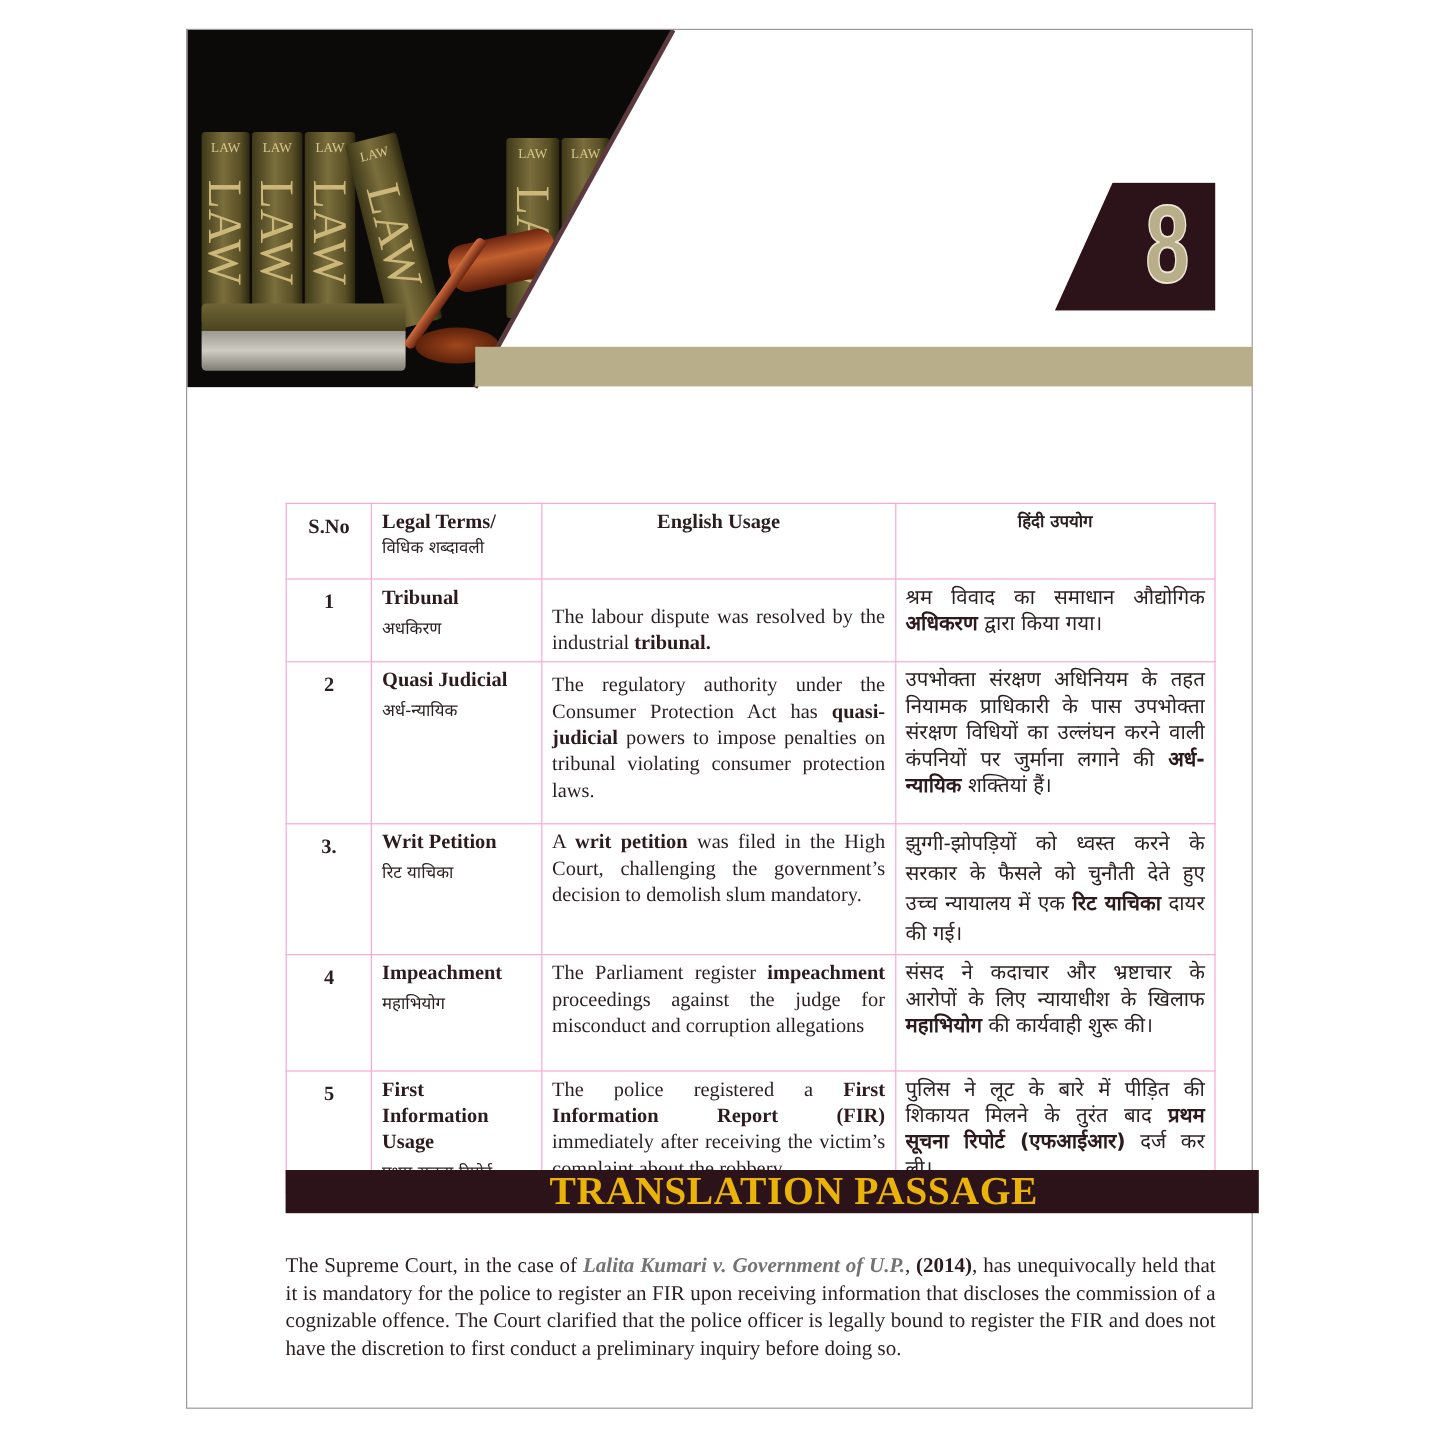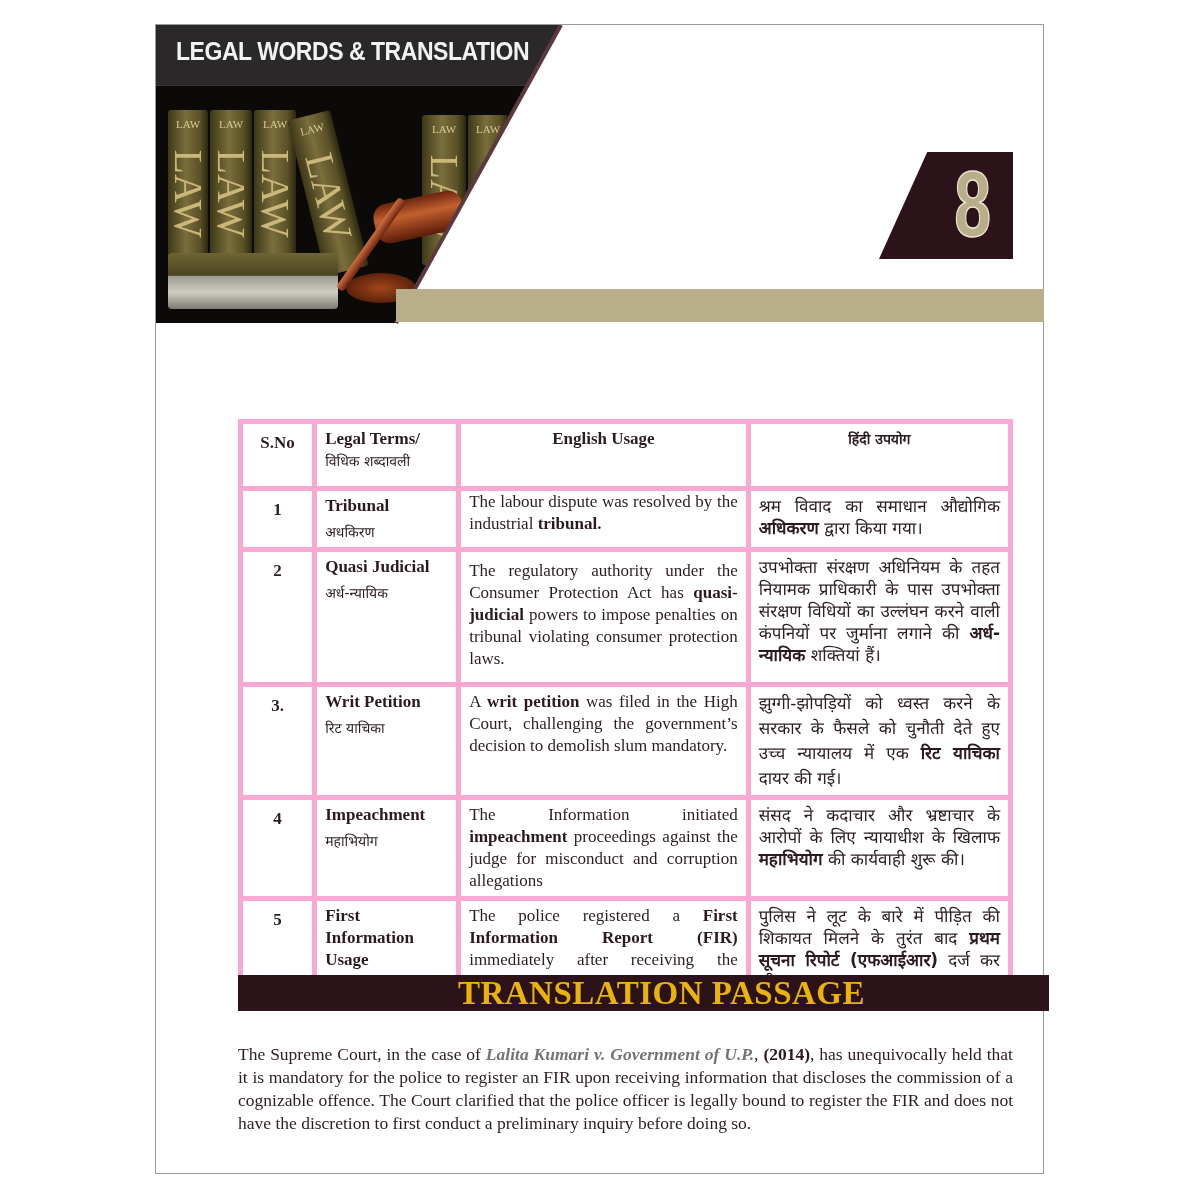"LEGAL WORDS & TRANSLATION" div.hero-titlebar { html: <div> <span>LEGAL WORDS &amp; TRANSLATION</span> </div> -> none }
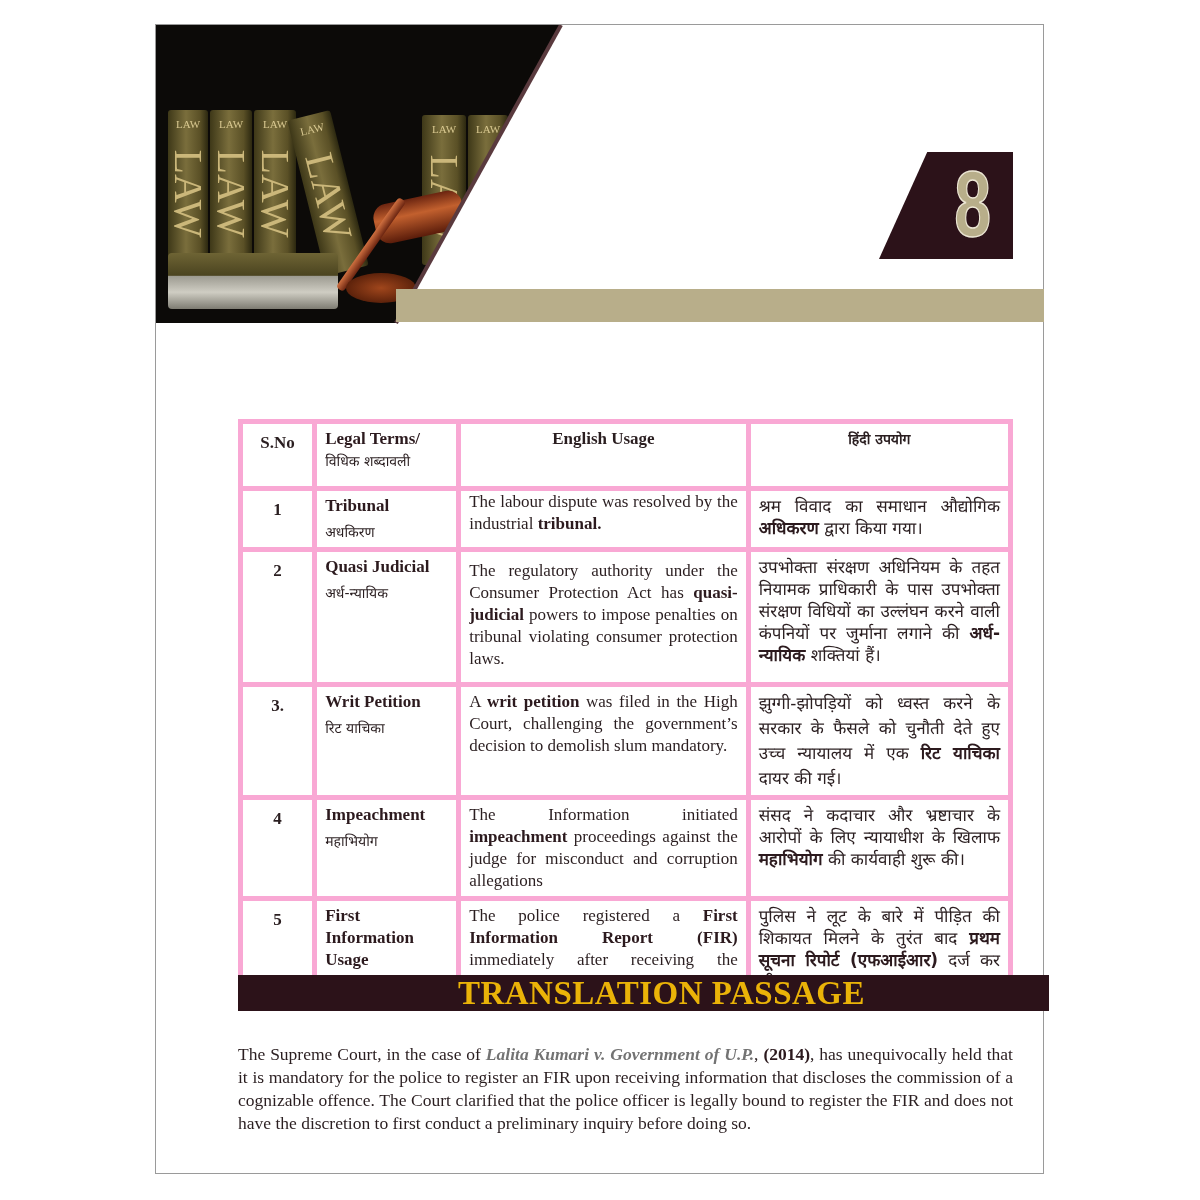"S.No" table.terms td, table.terms th { border: 5px solid #f9a8d4 -> 1px solid #f9a8d4 }
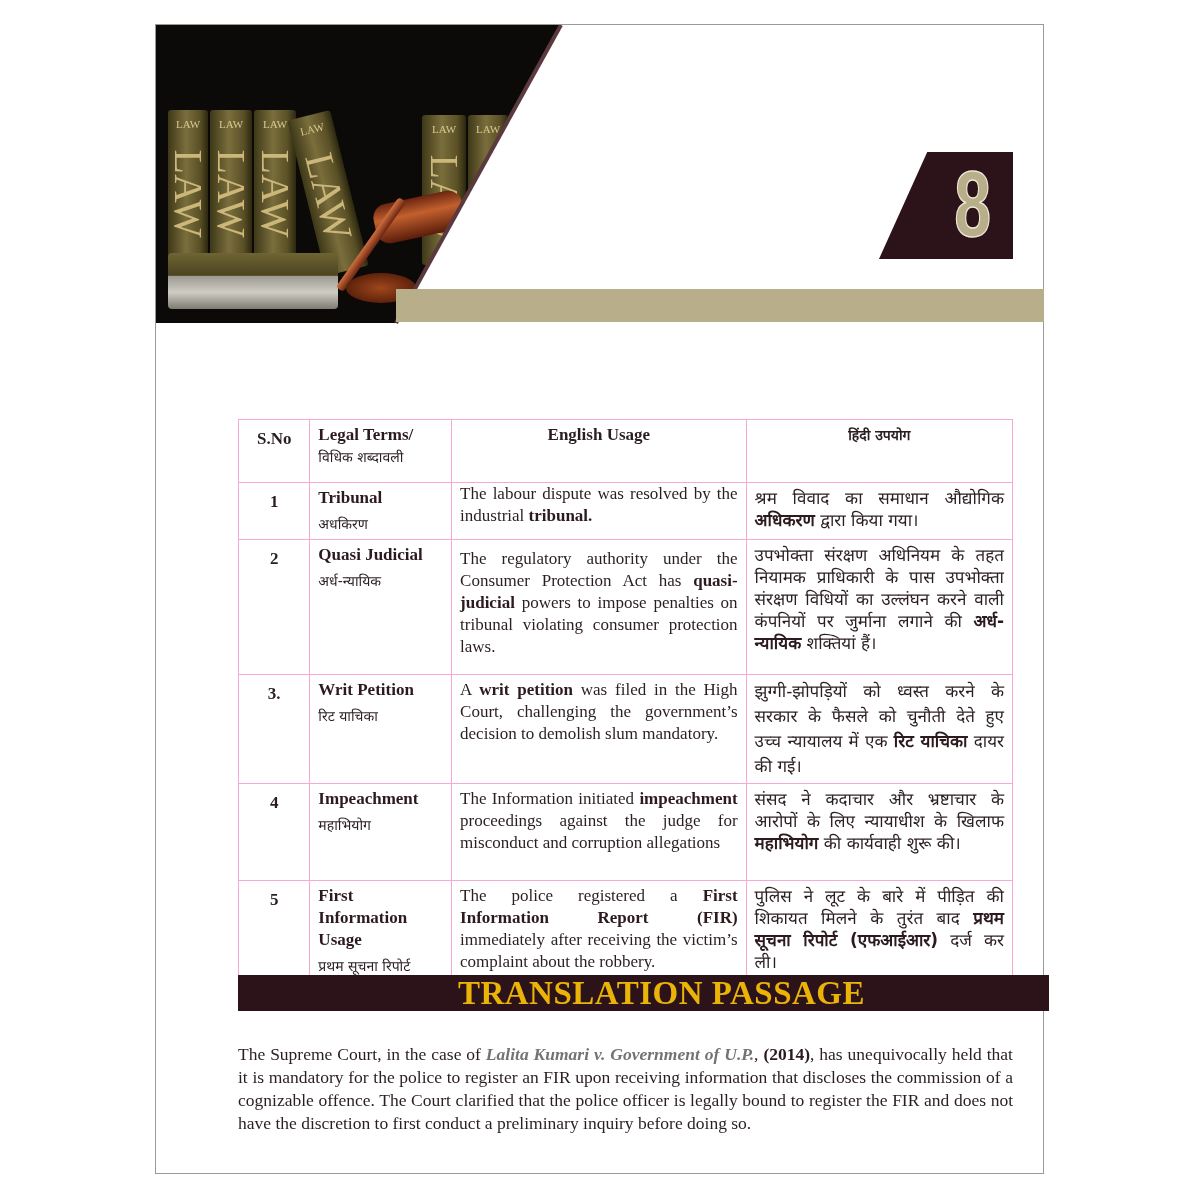"The labour dispute was resolved" td.c-eng { padding-top: 0 -> 20px }
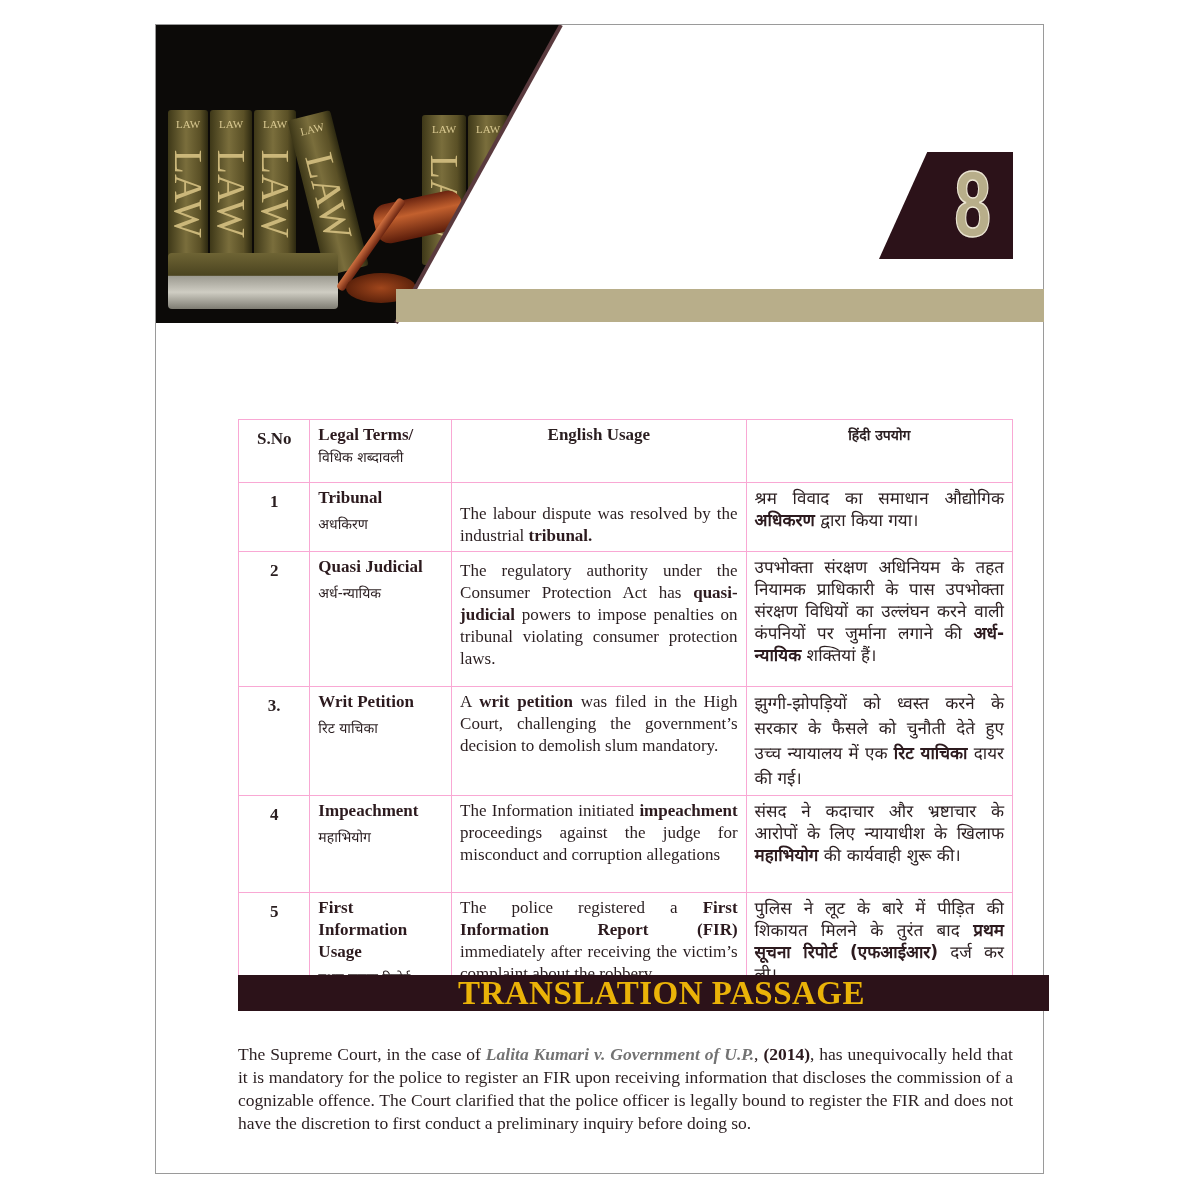"The Information initiated" span { text: Information initiated -> Parliament register }
